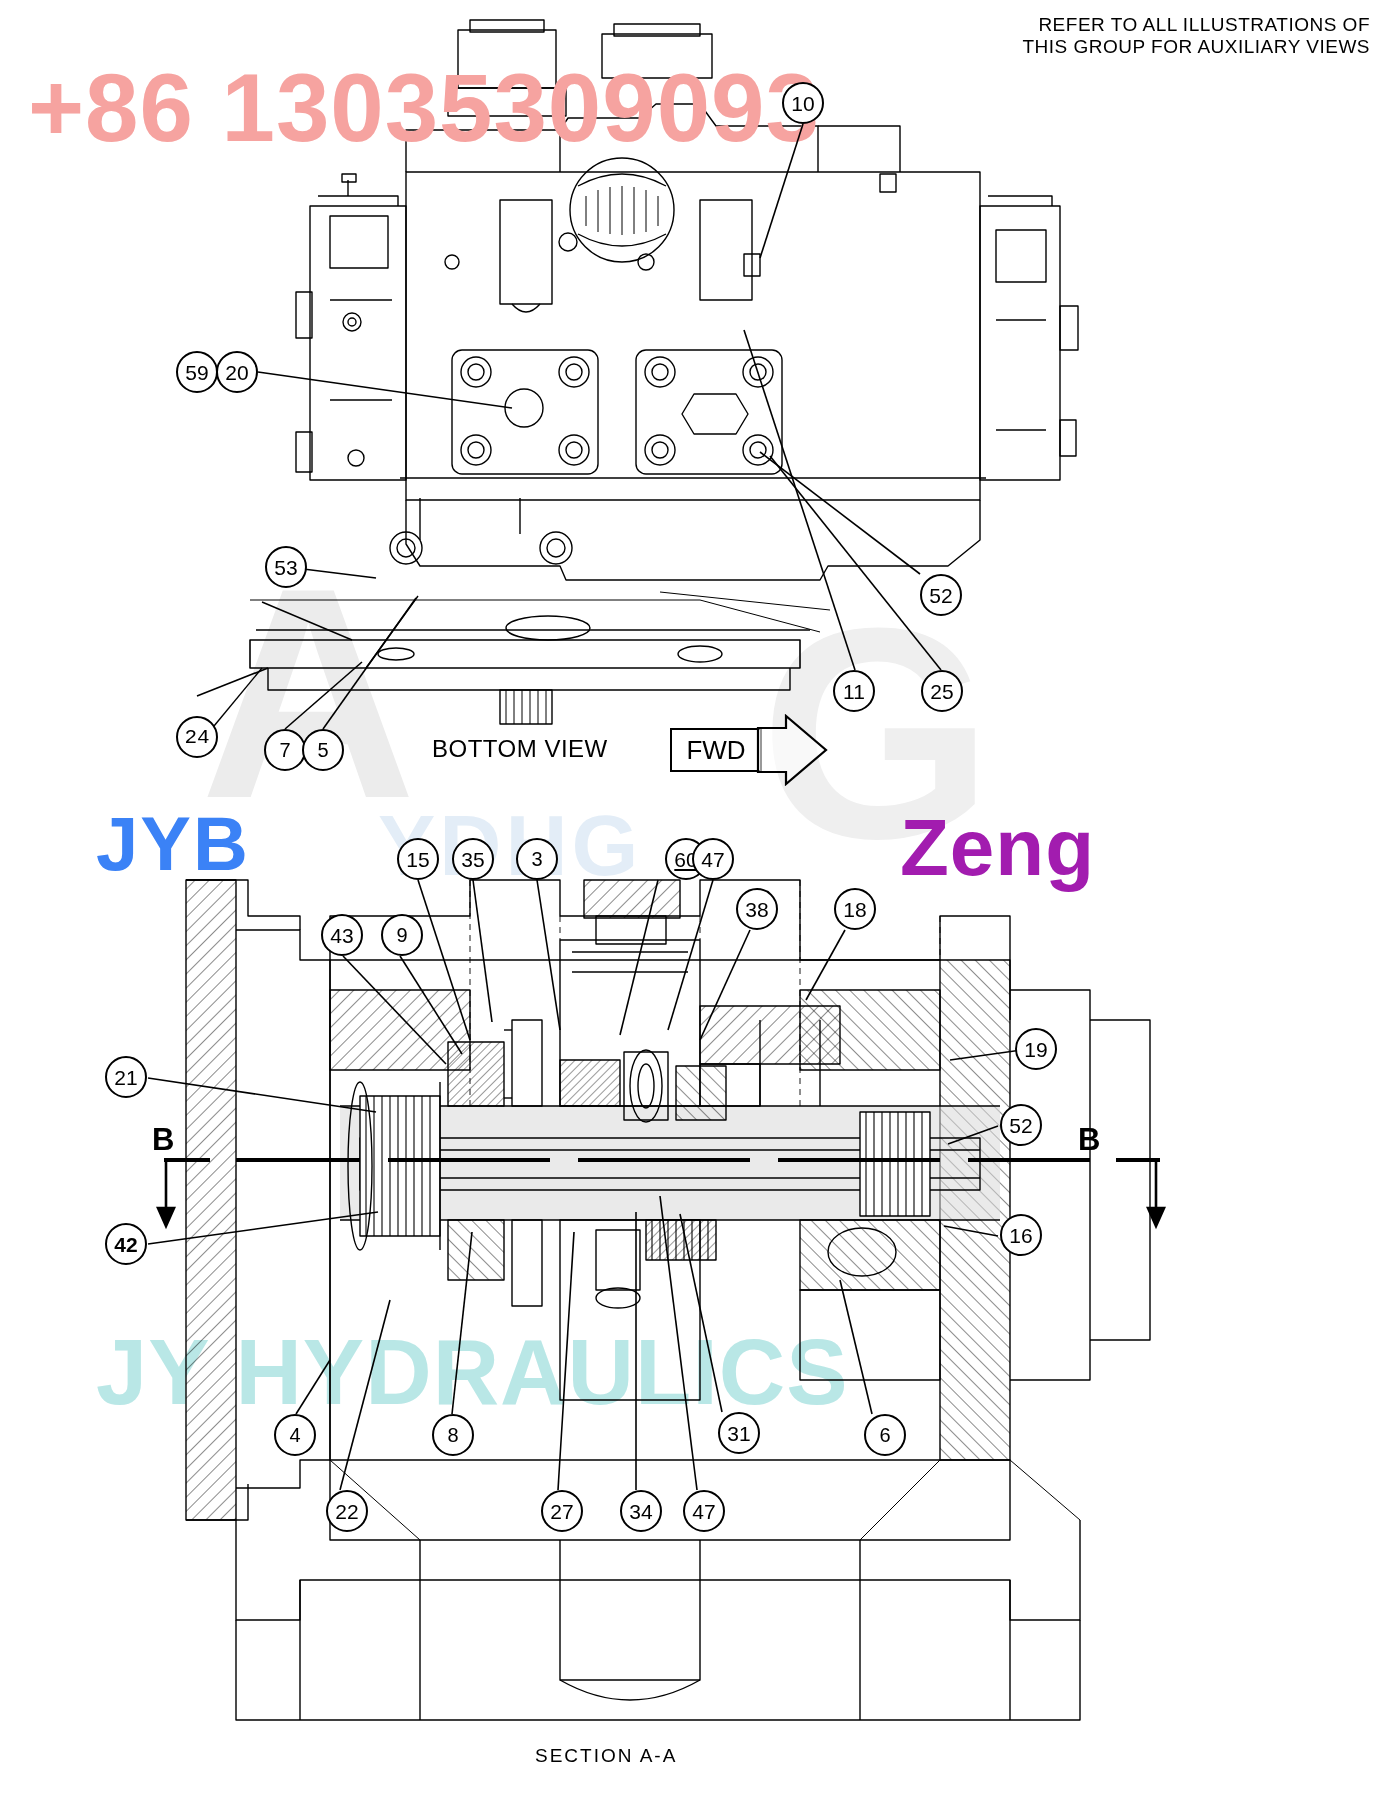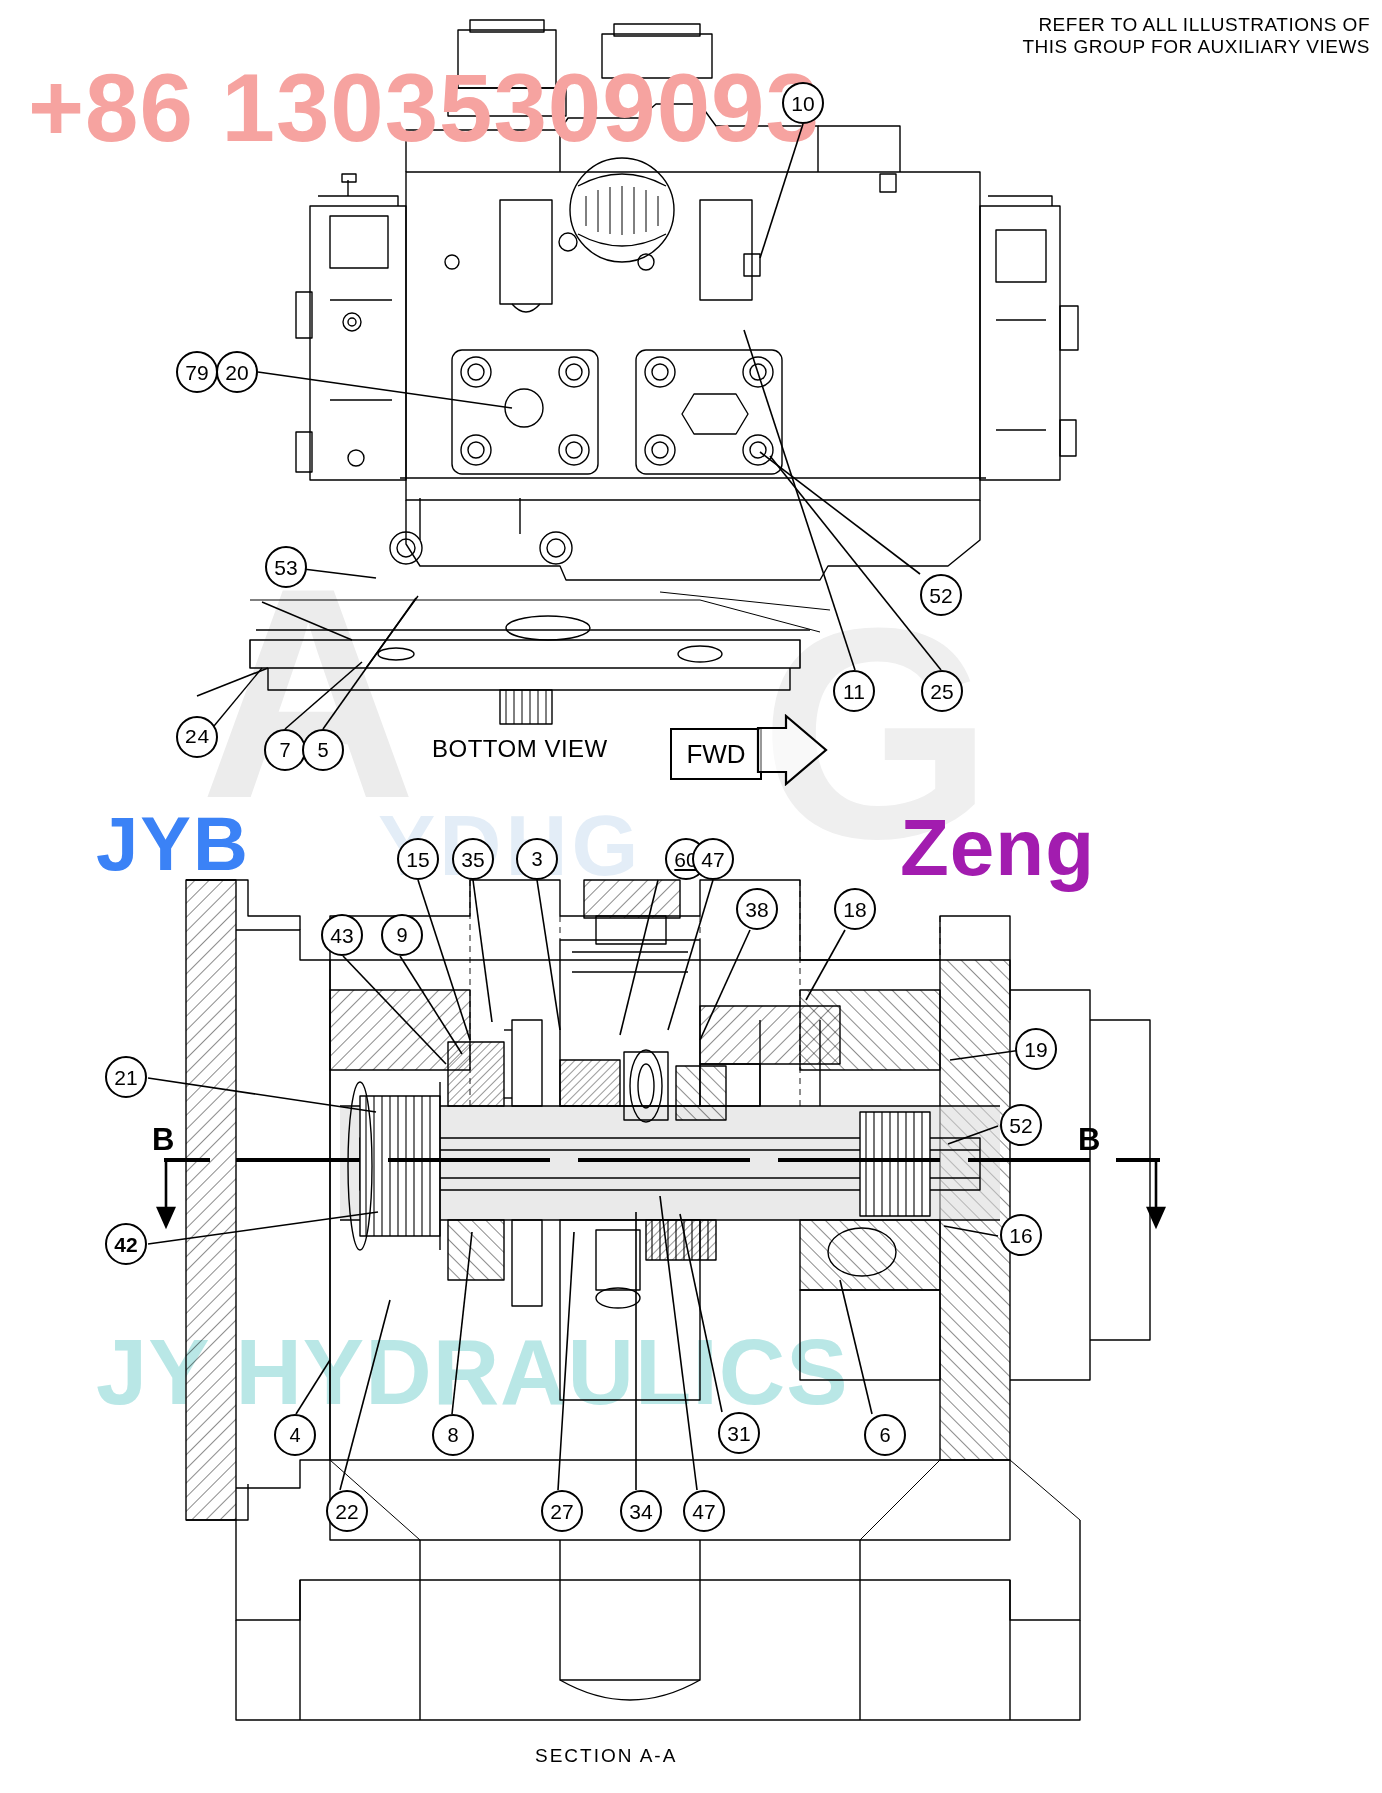"79" div.bub { text: 79 -> 59 }
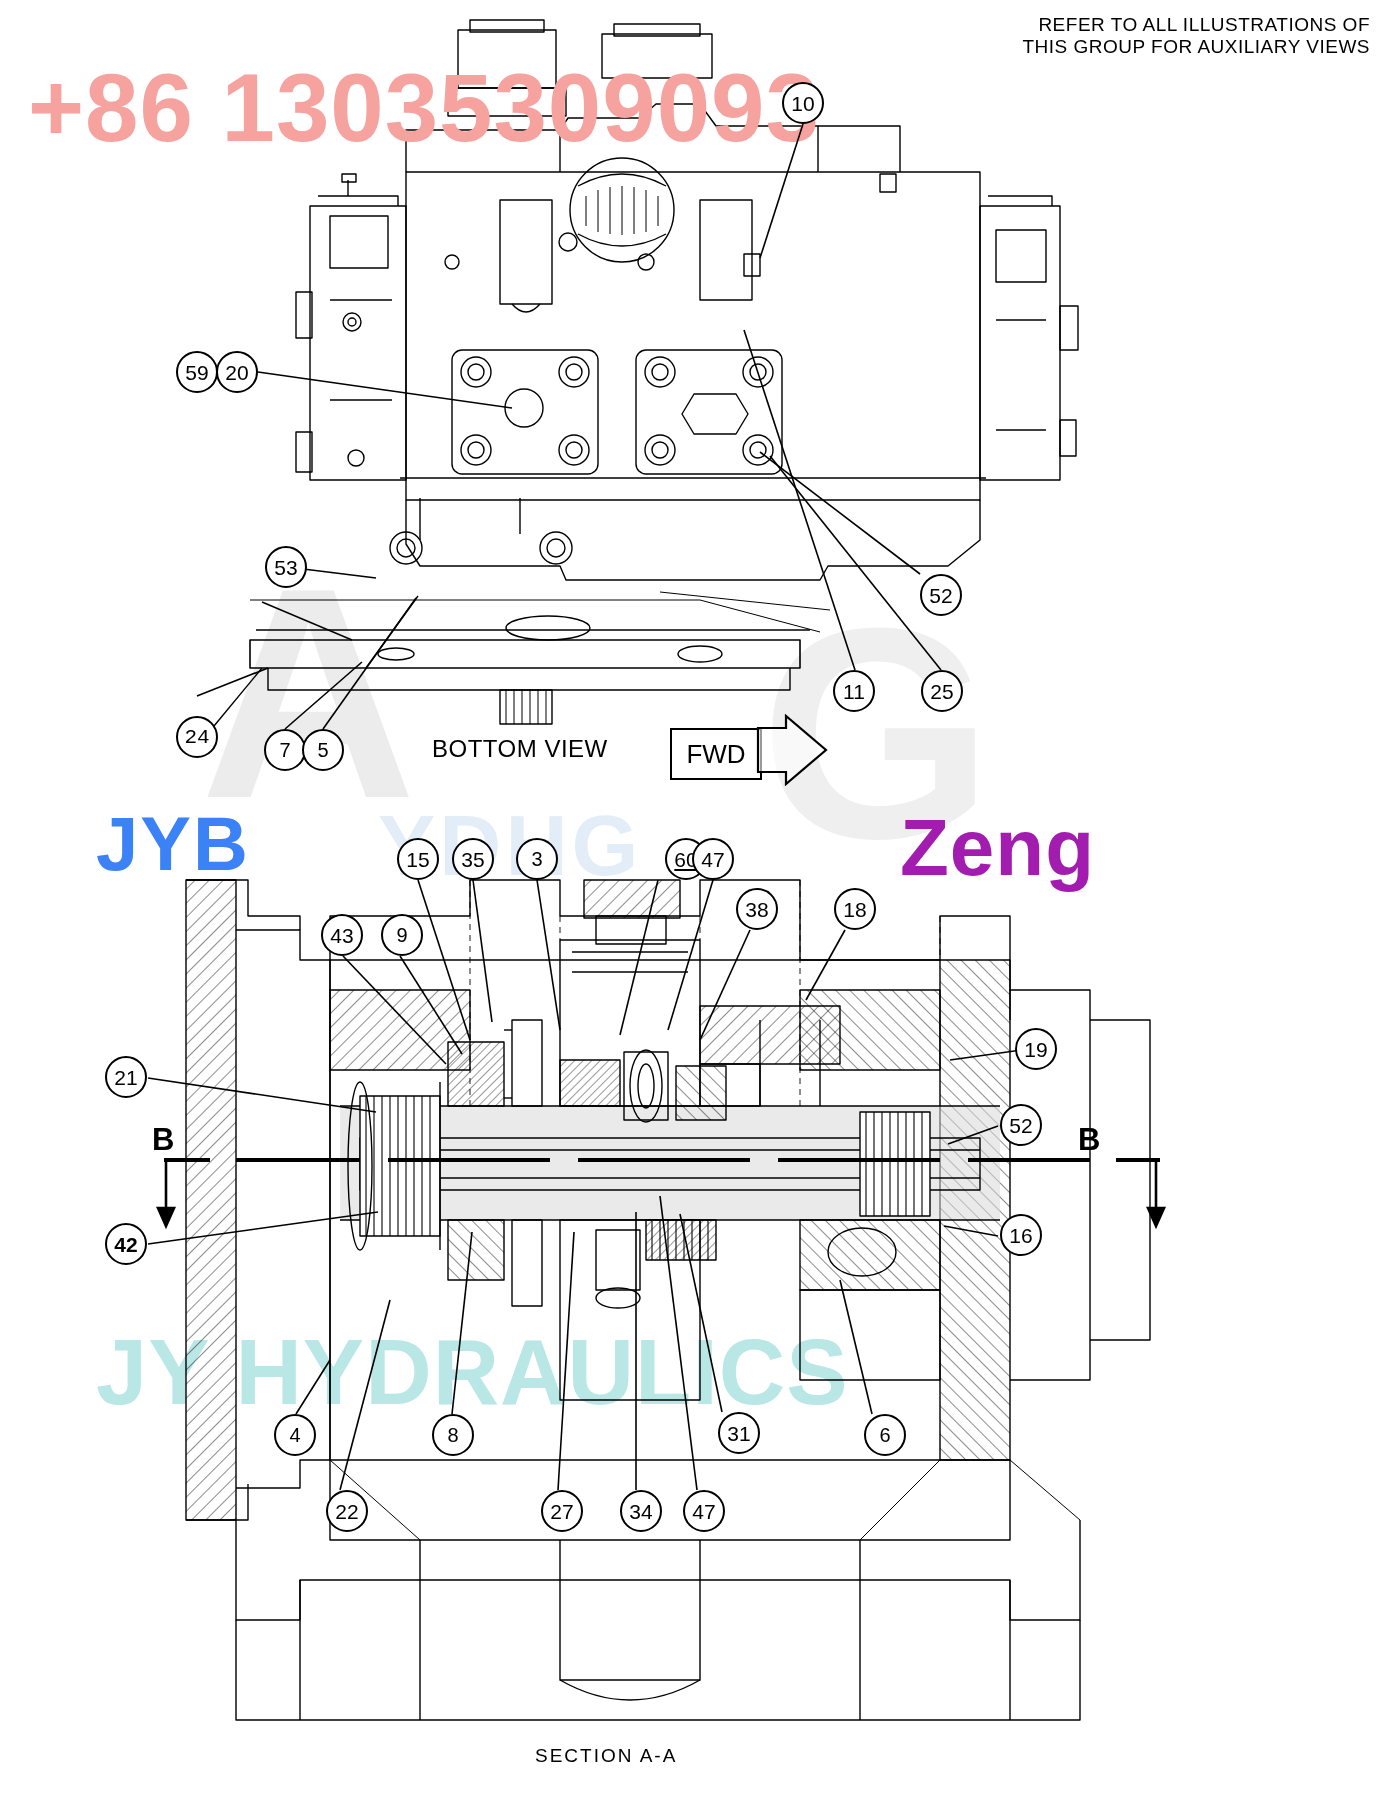"FWD" #fwd-box { height: 52px -> 44px }
